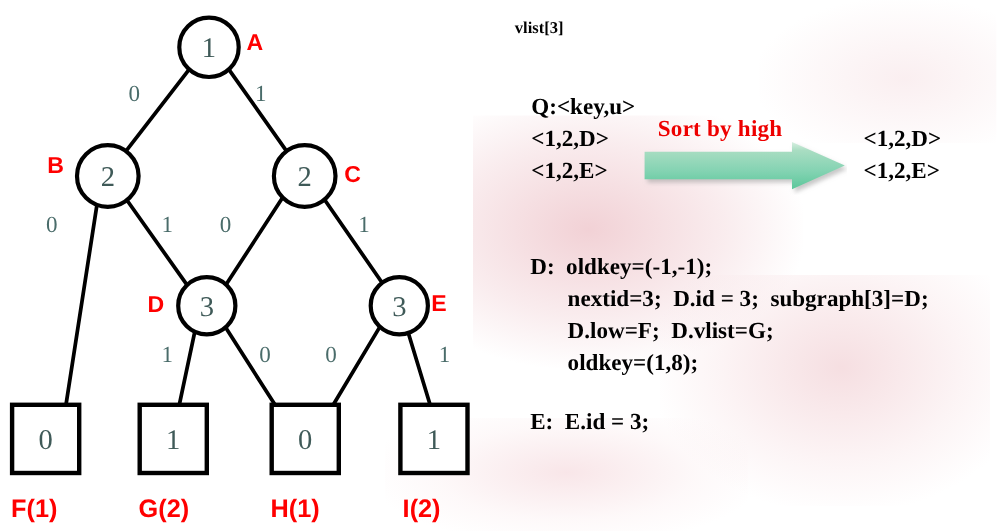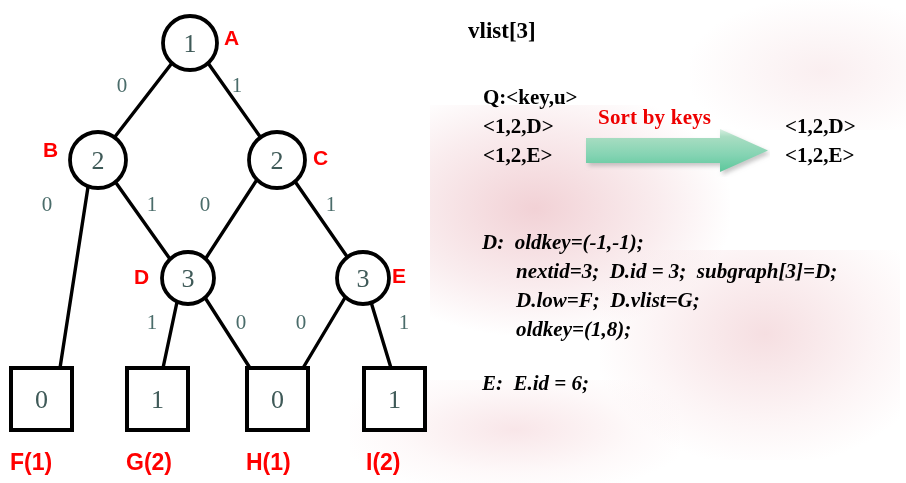"vlist[3]" #vlist-title { font-size: 23px -> 15px }
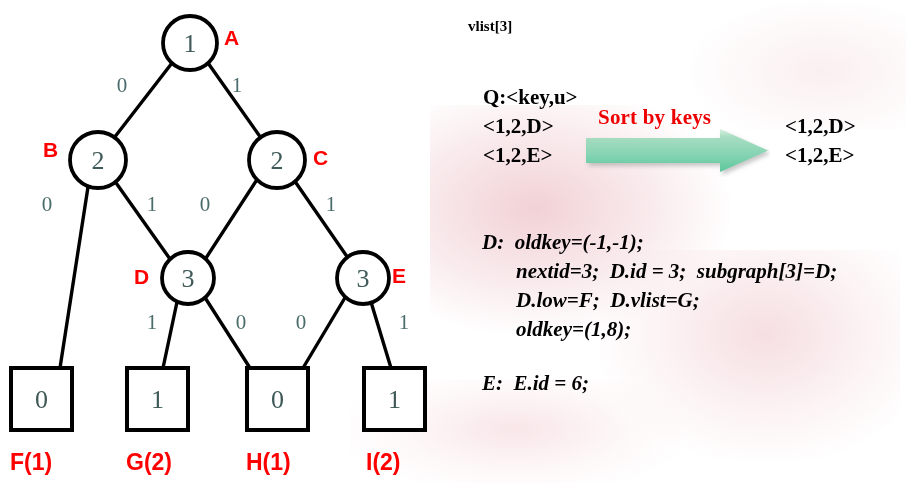"Sort by keys" div.txt { text: keys -> high }
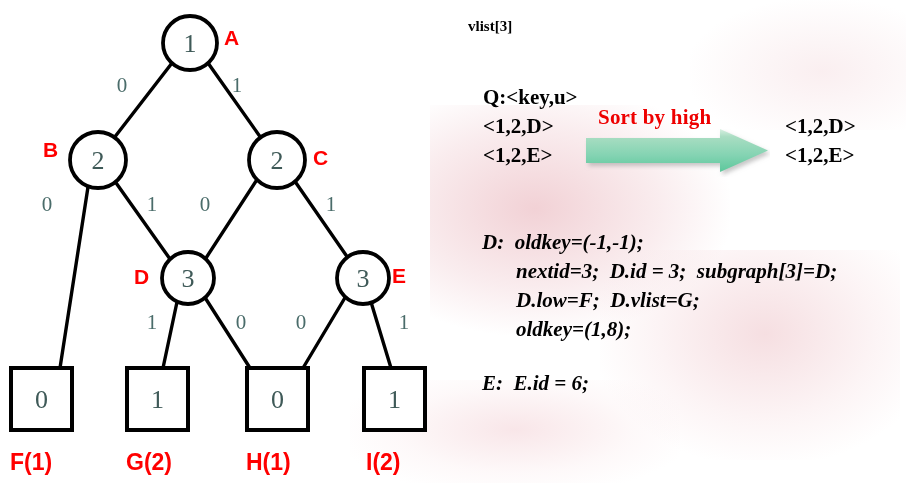"D: oldkey=(-1,-1);" #code-block { font-style: italic -> none }
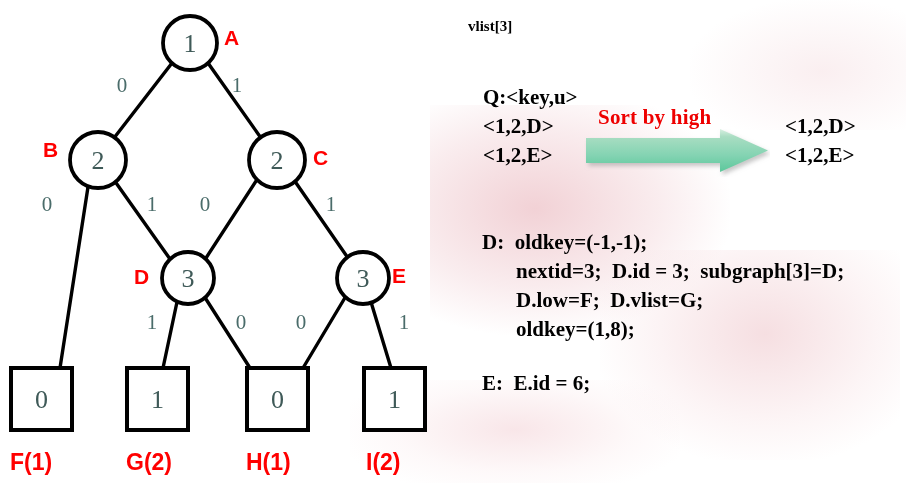"E: E.id = 6;" div.code-line { text: 6 -> 3 }
